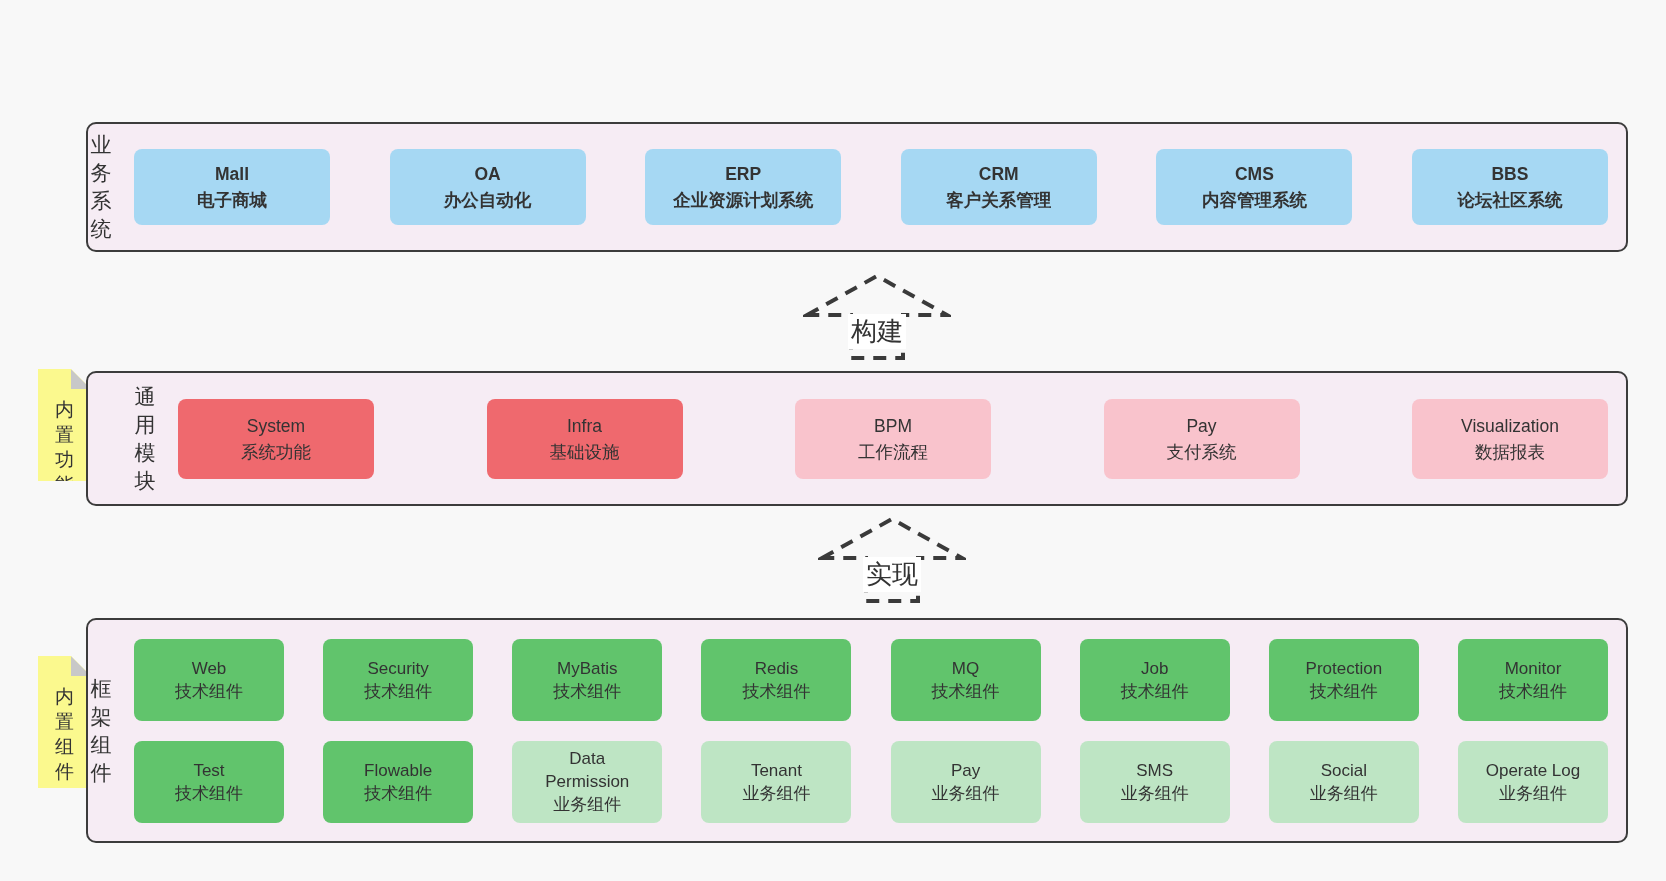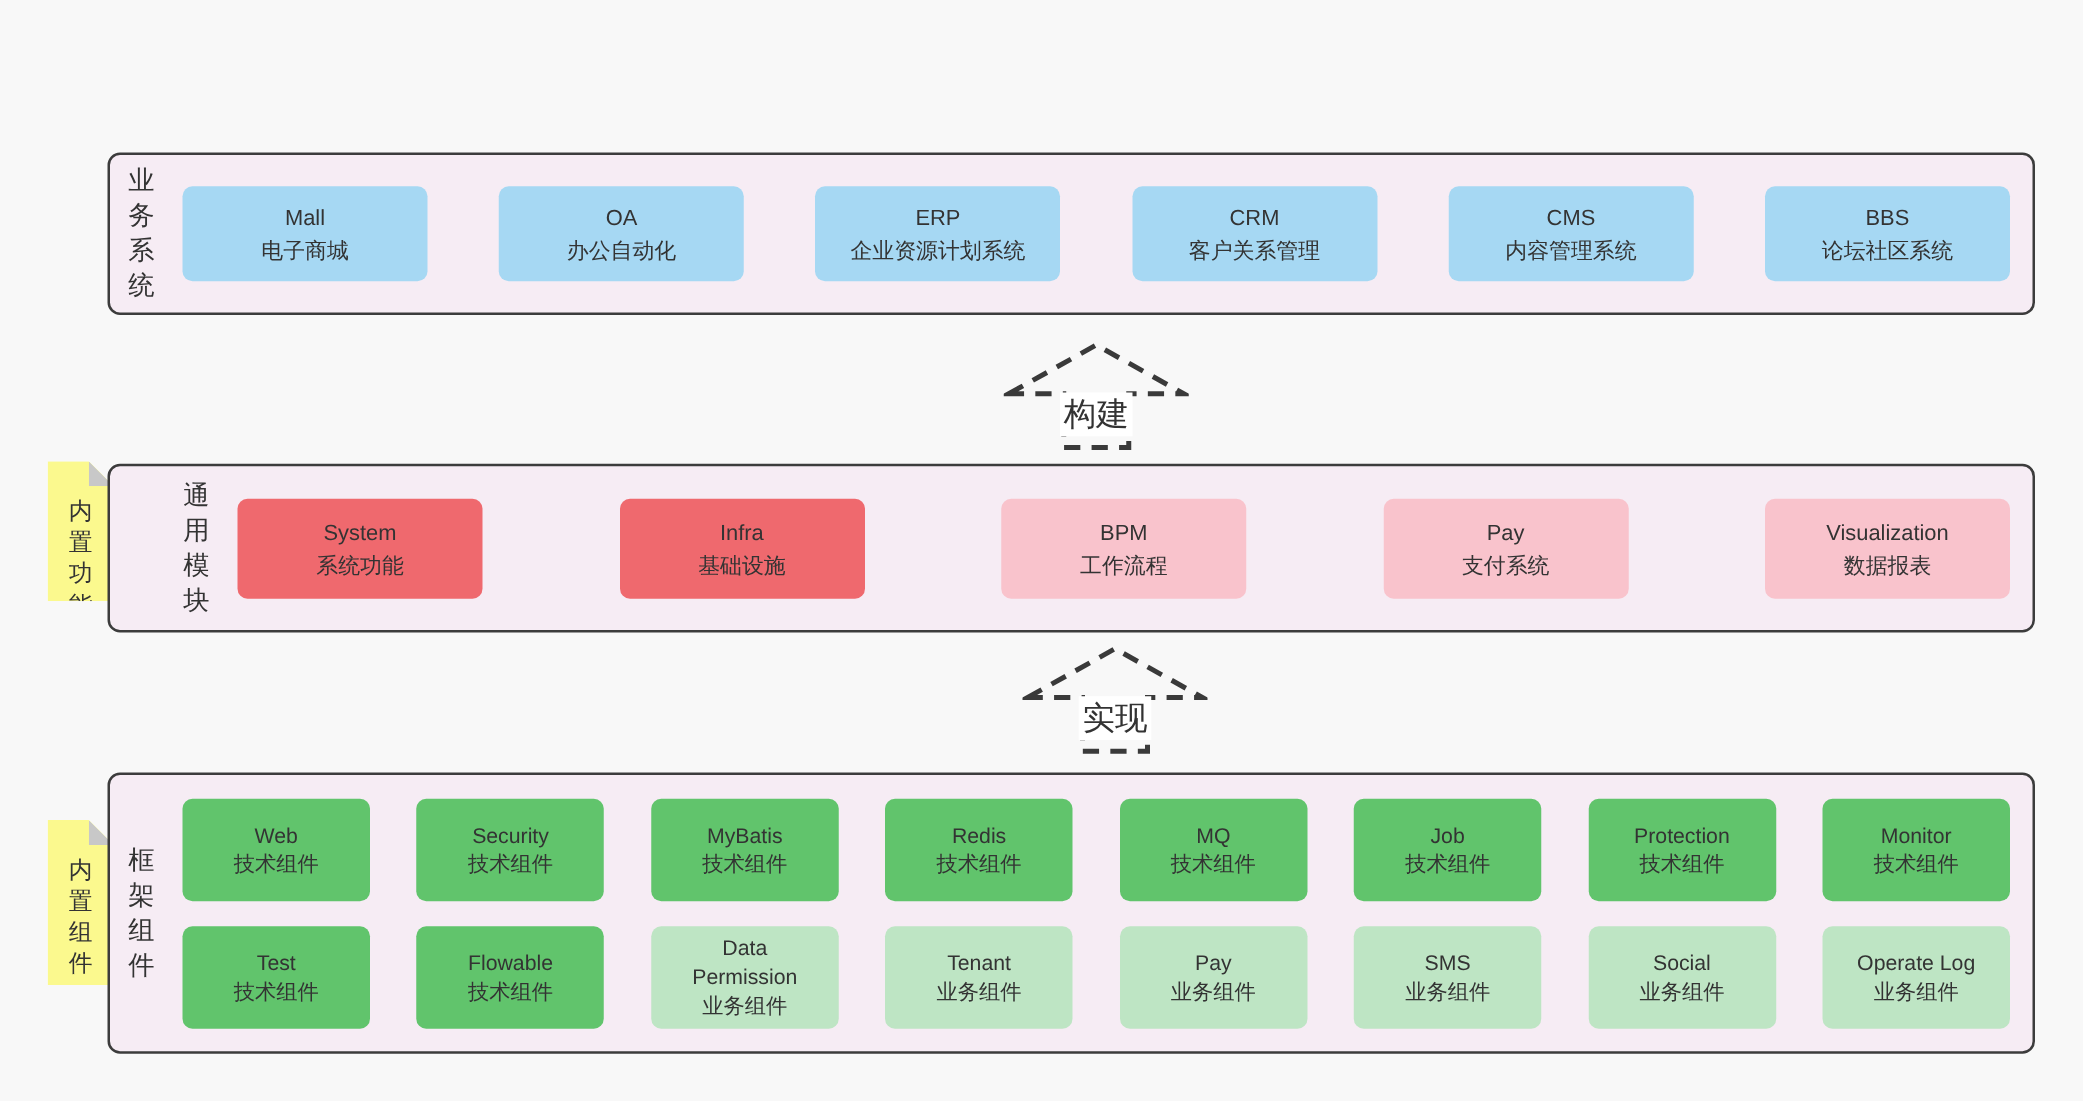"业务系统" .band-label { margin-left: 12px -> none }
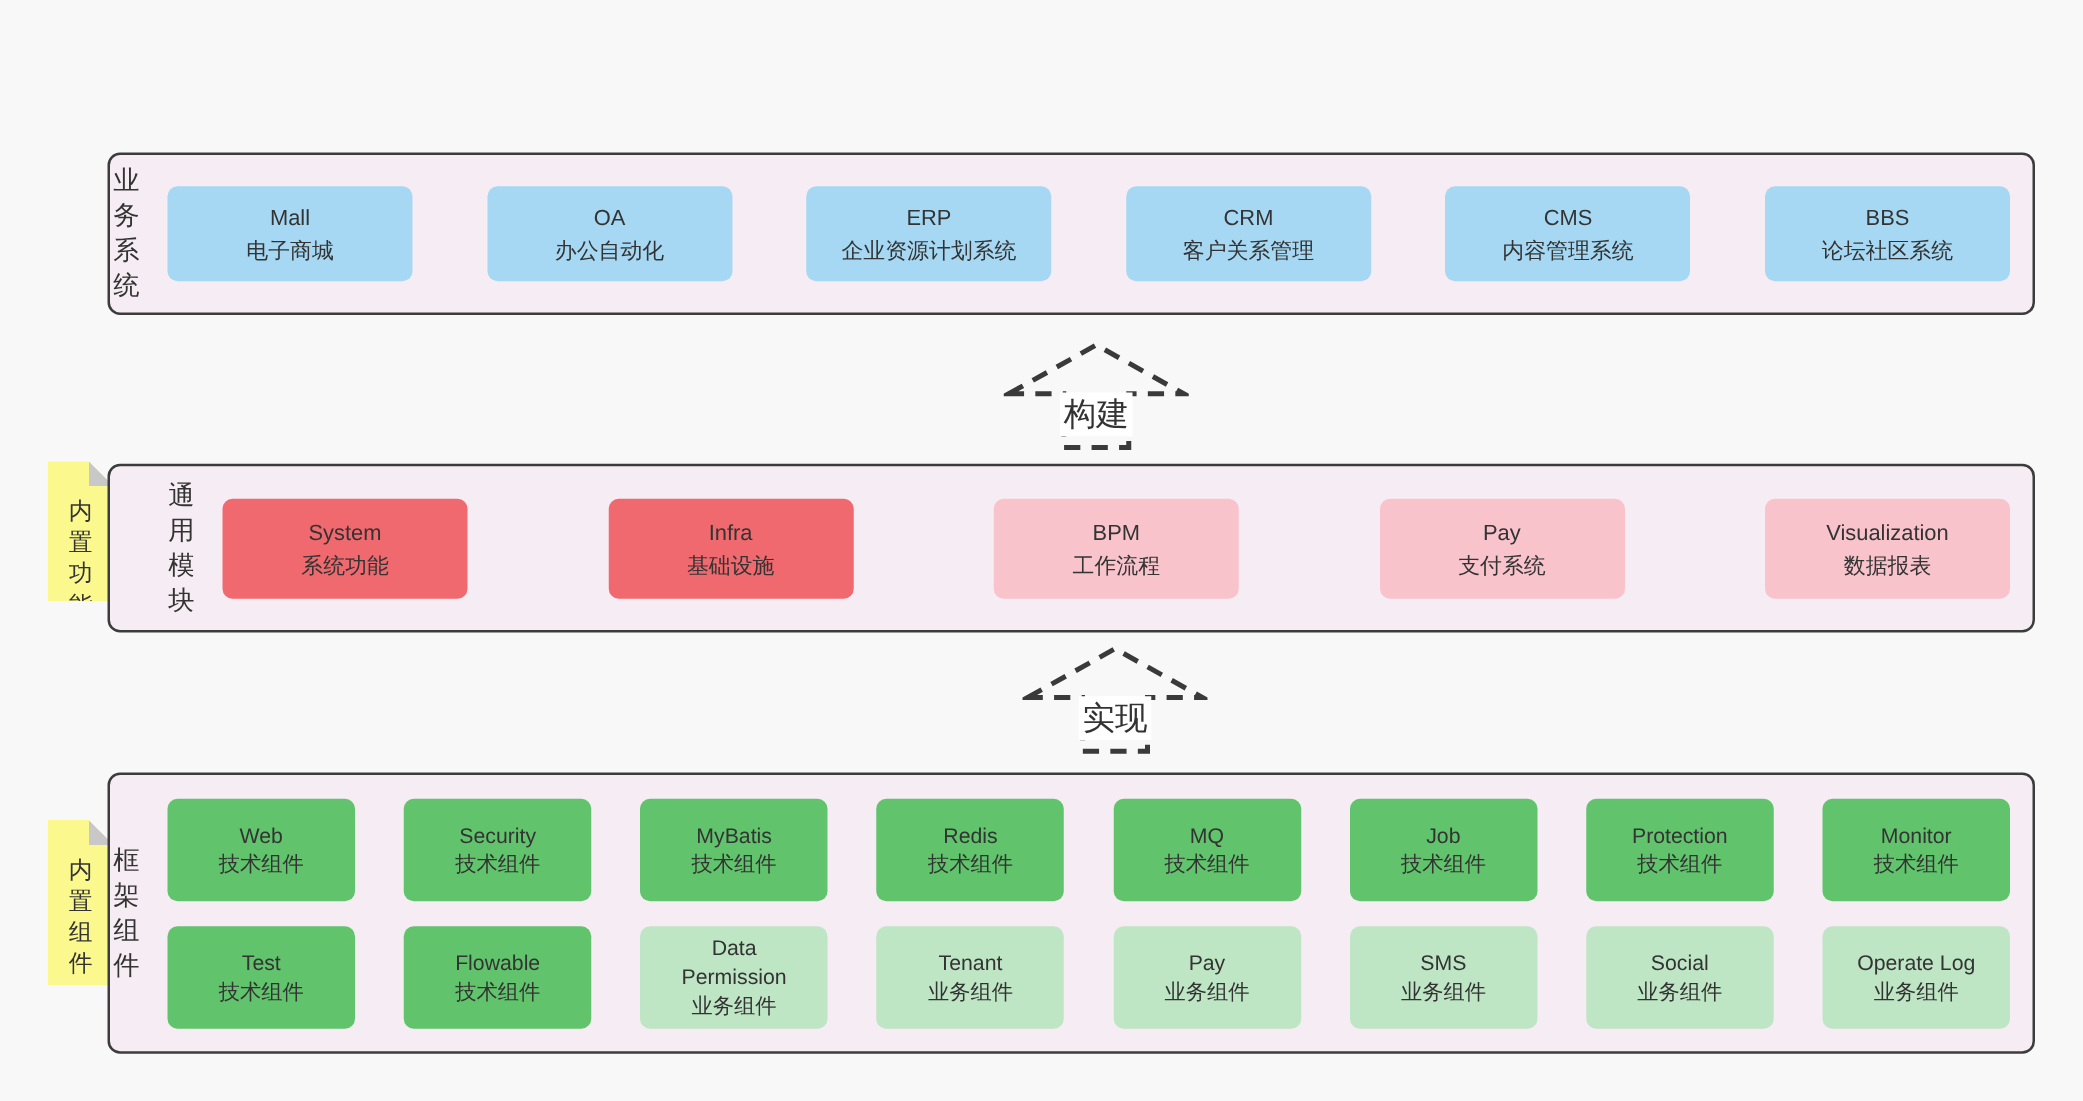"Mall" .c-blue { font-weight: none -> bold }
